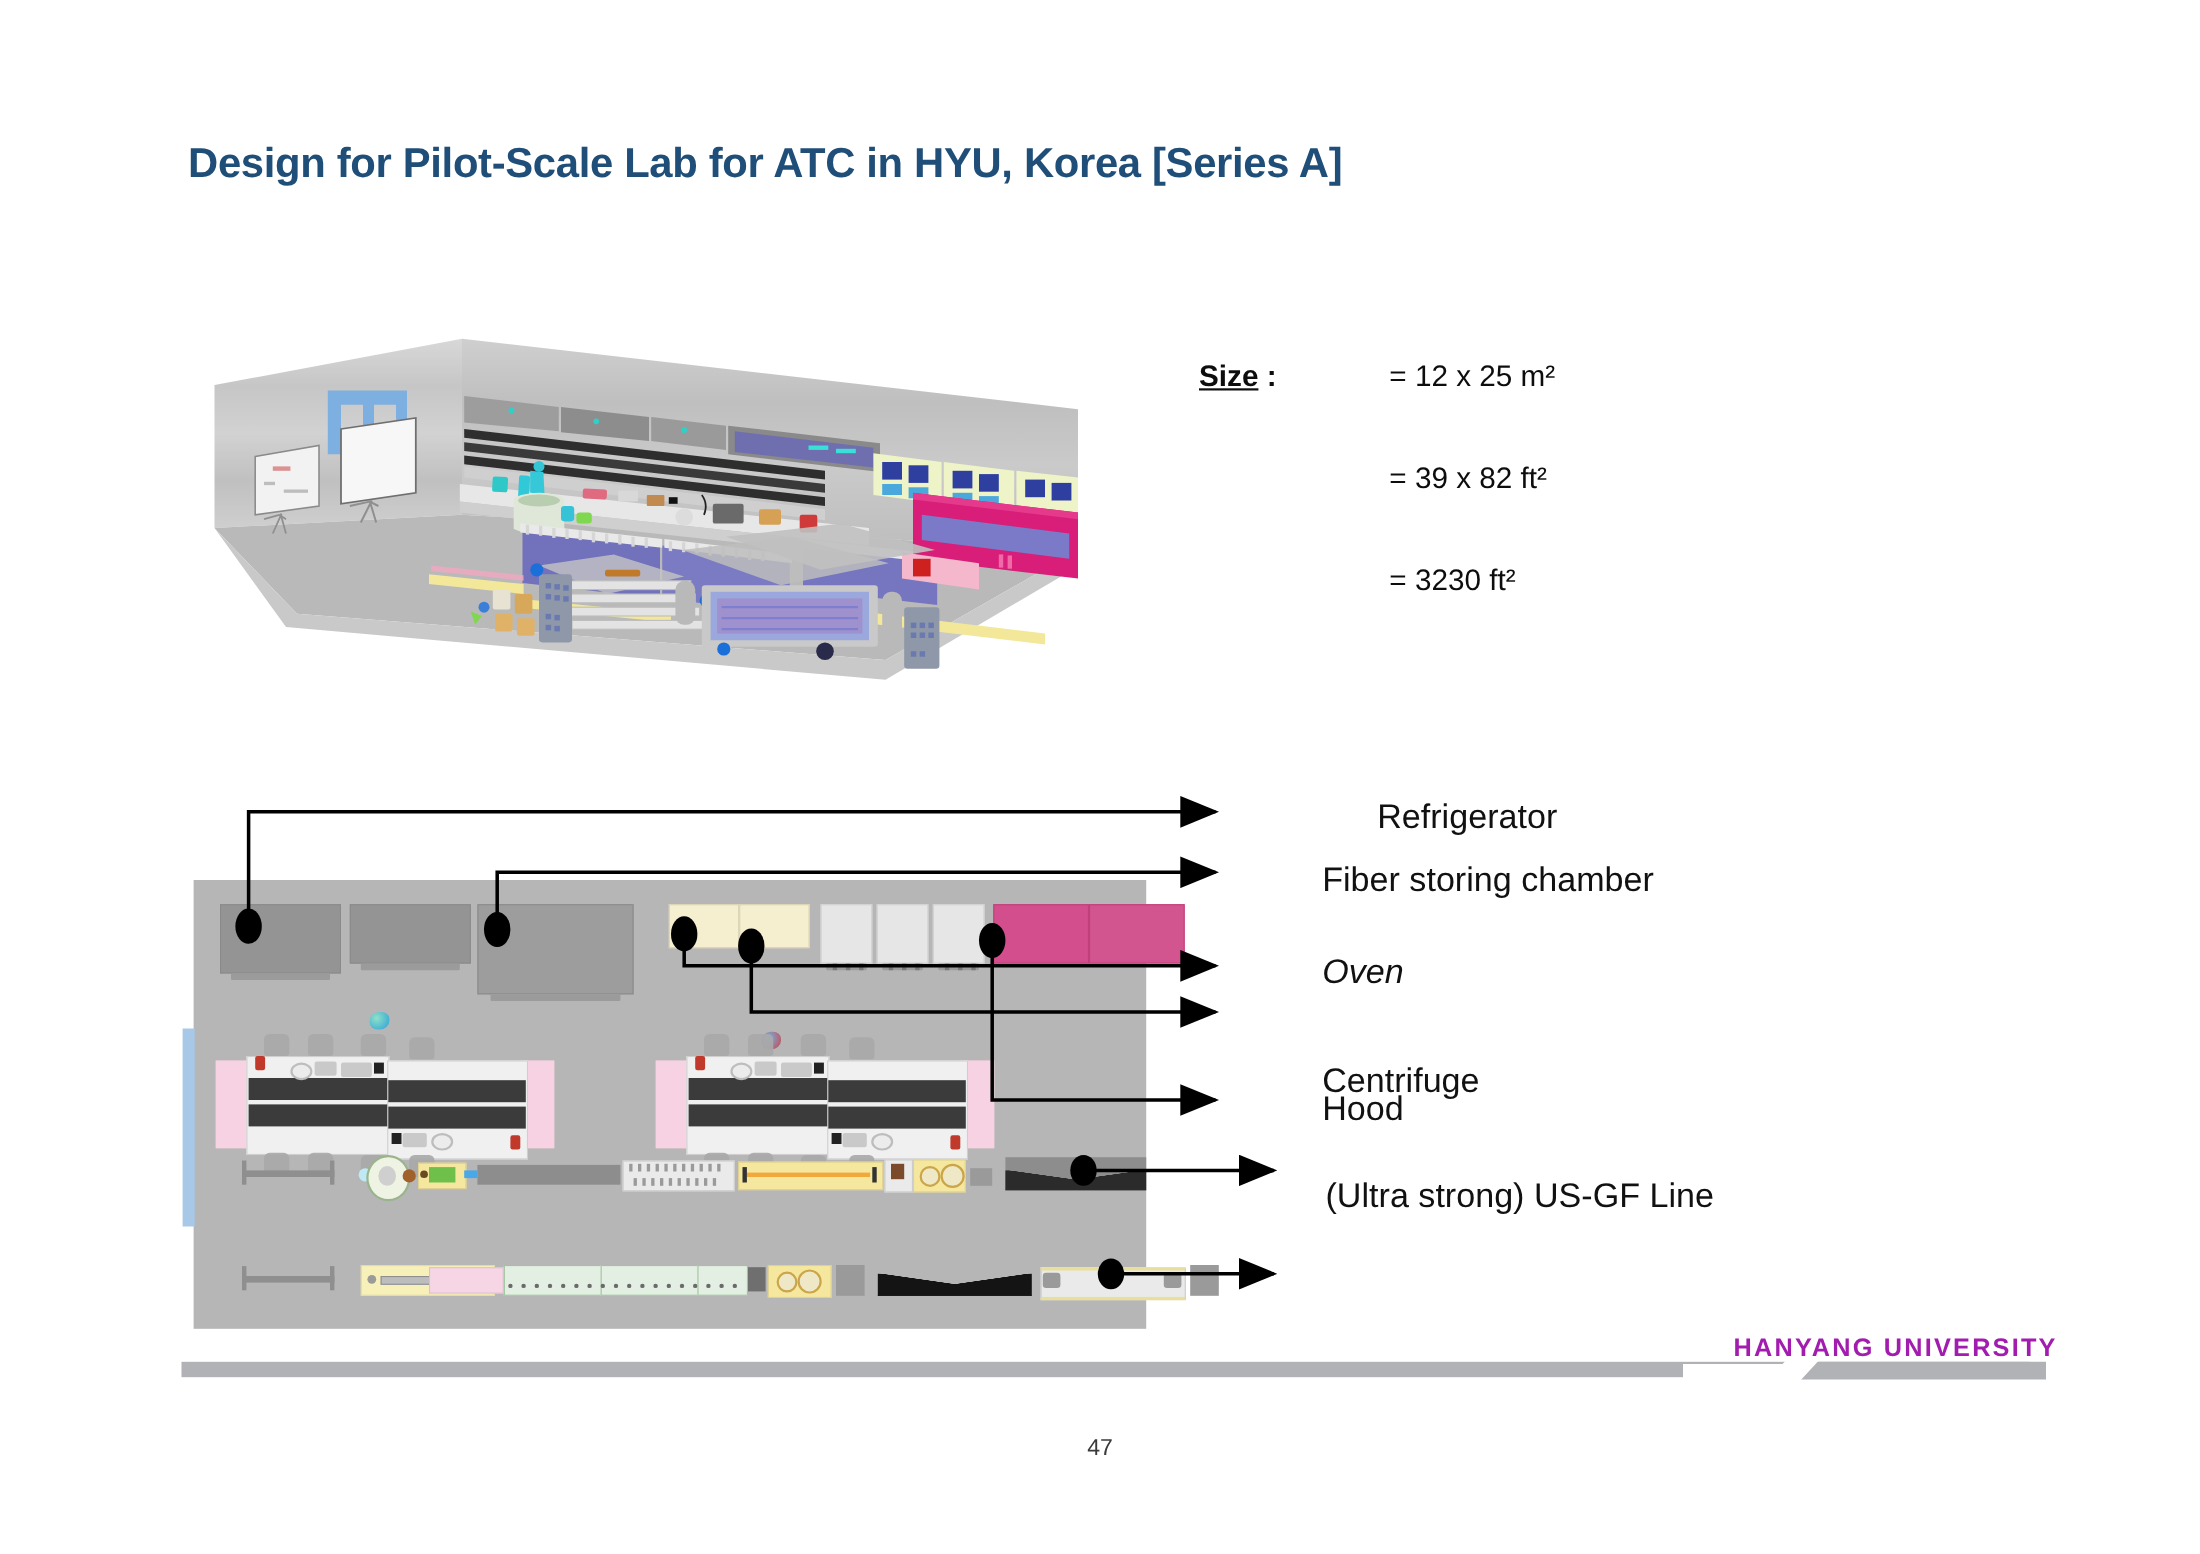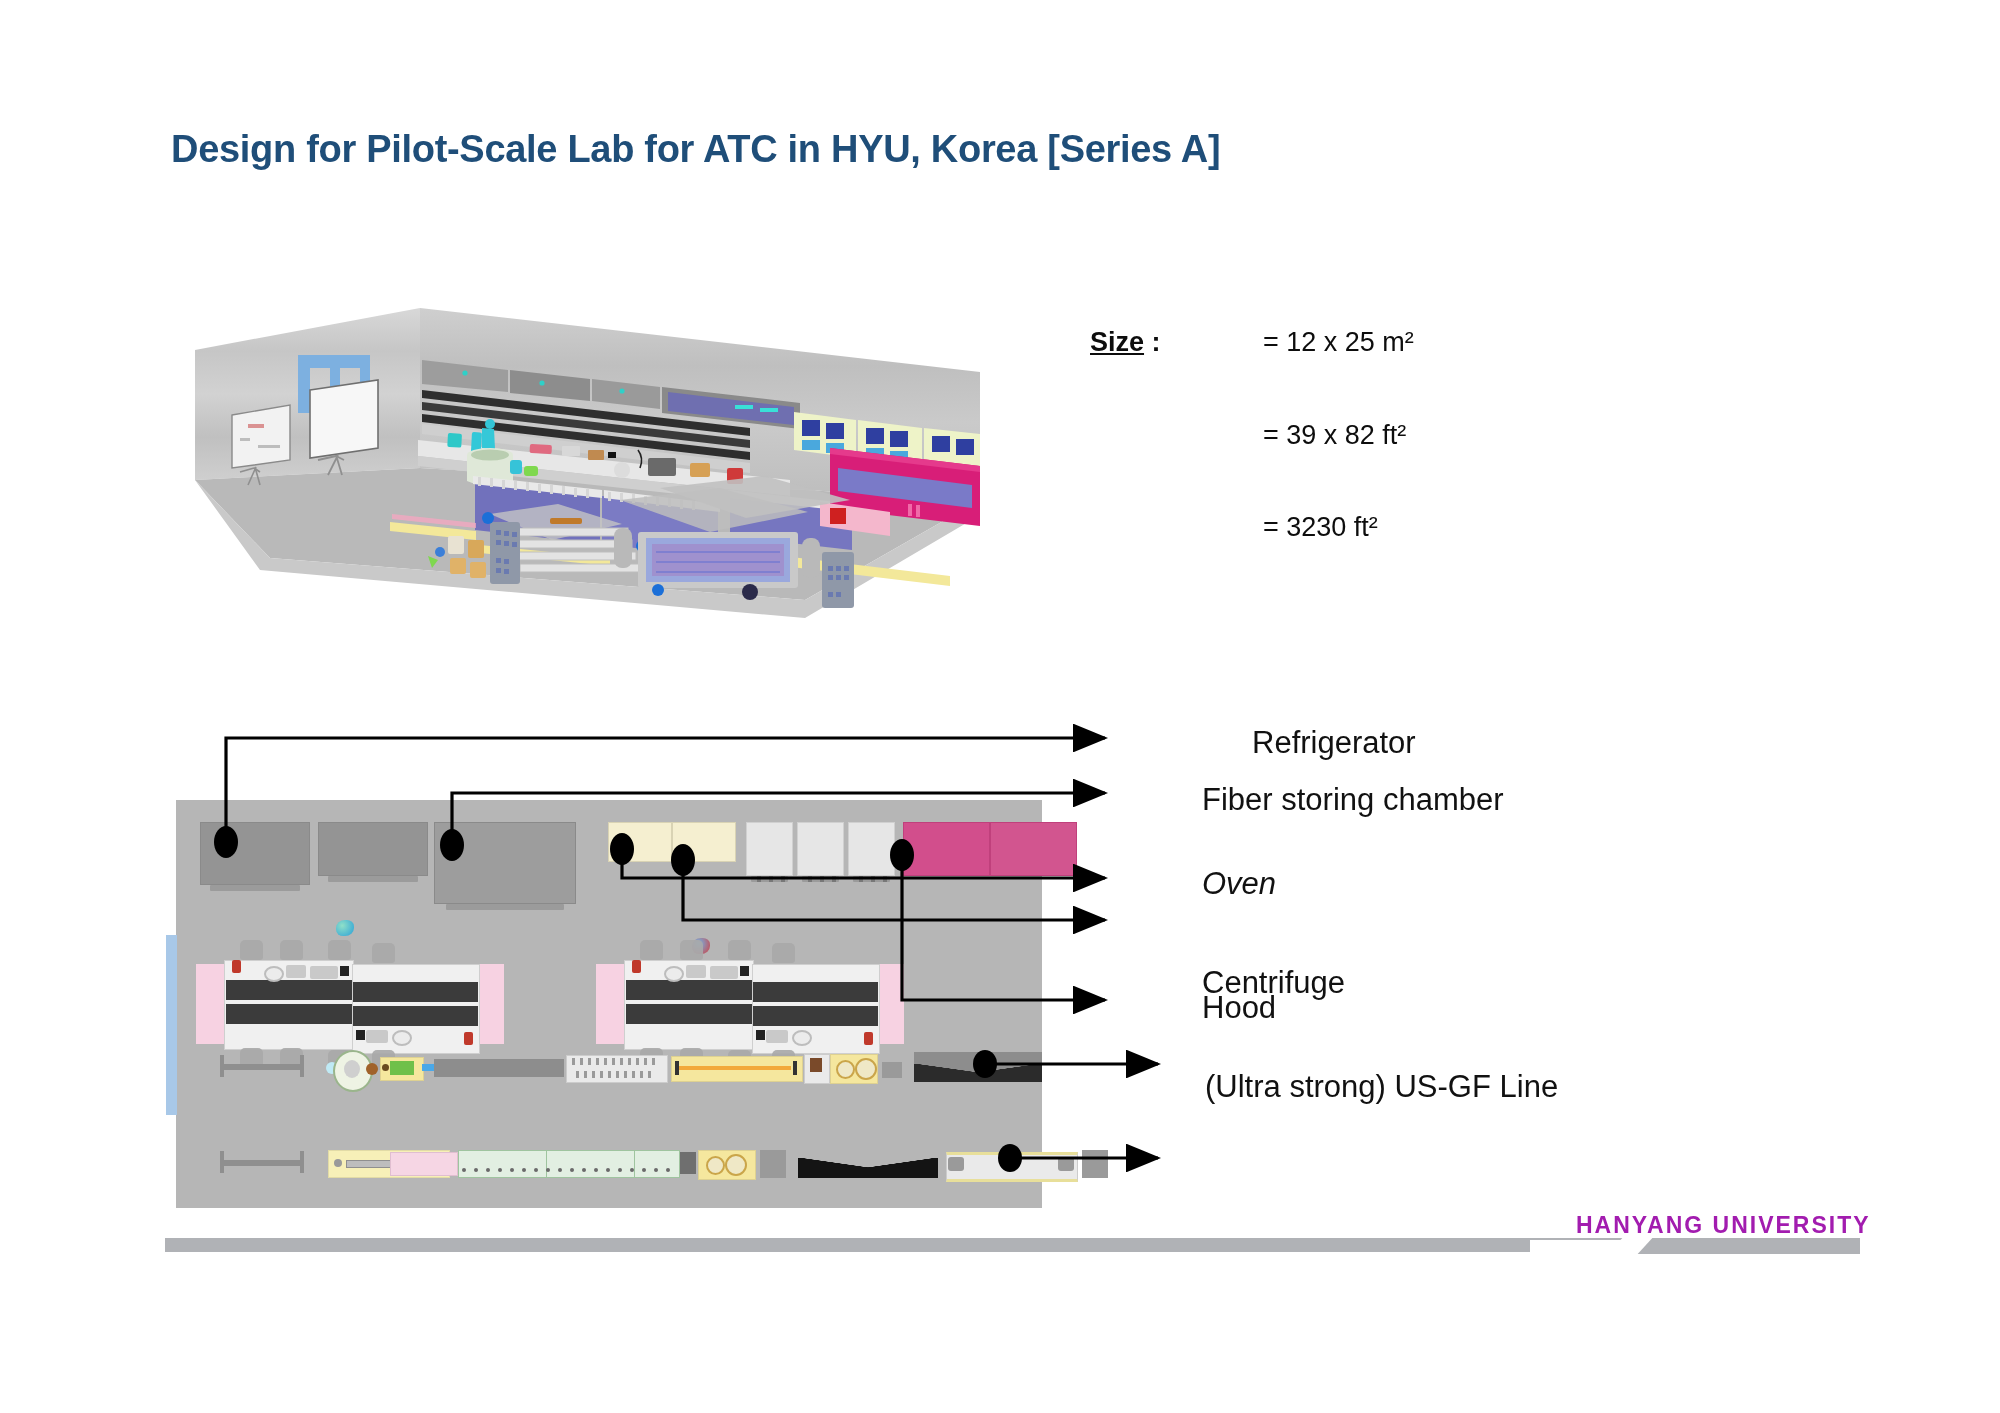"47" div { html: none -> <div>47</div> }
